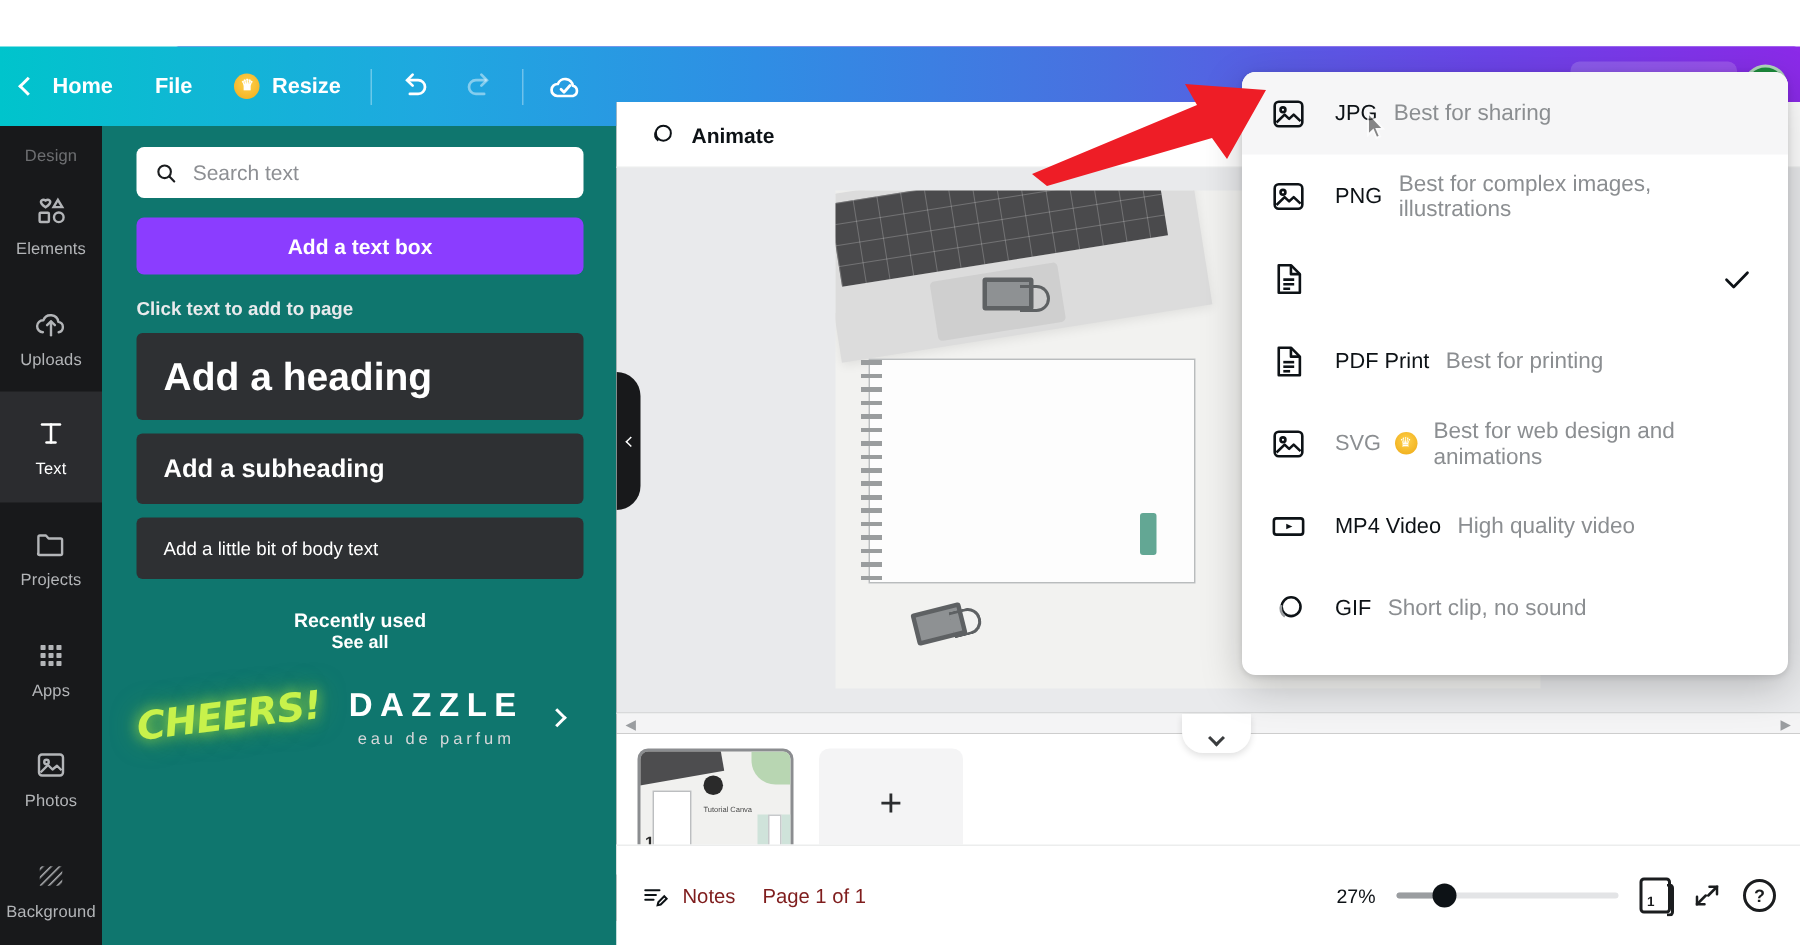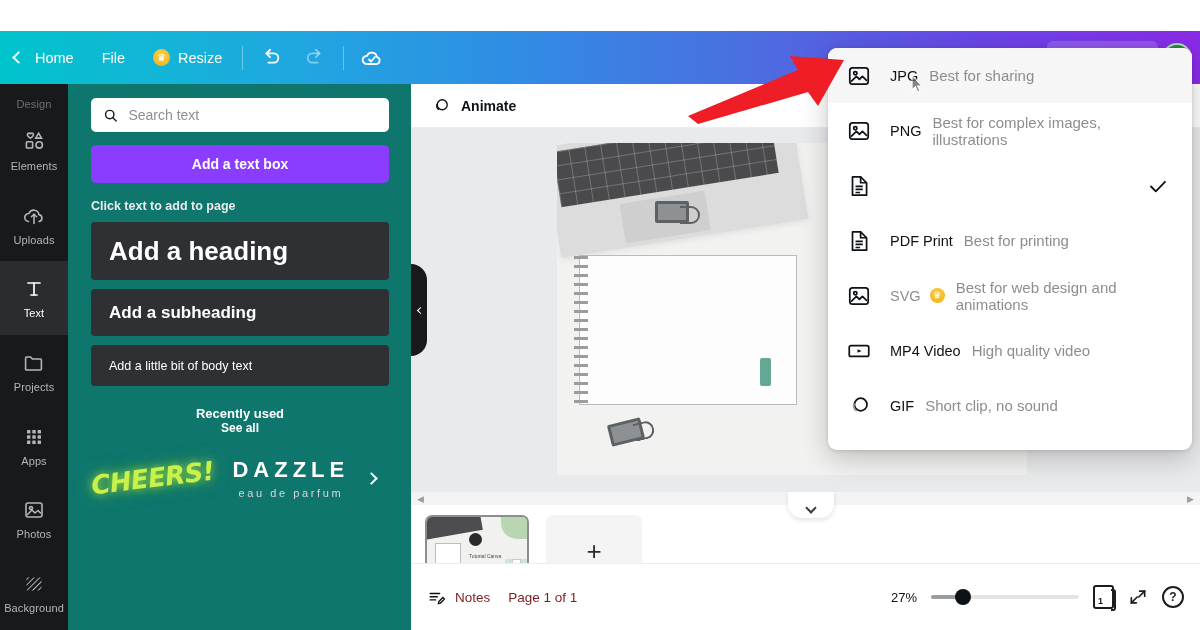"Home" .hdr-item { font-weight: 400 -> 700 }
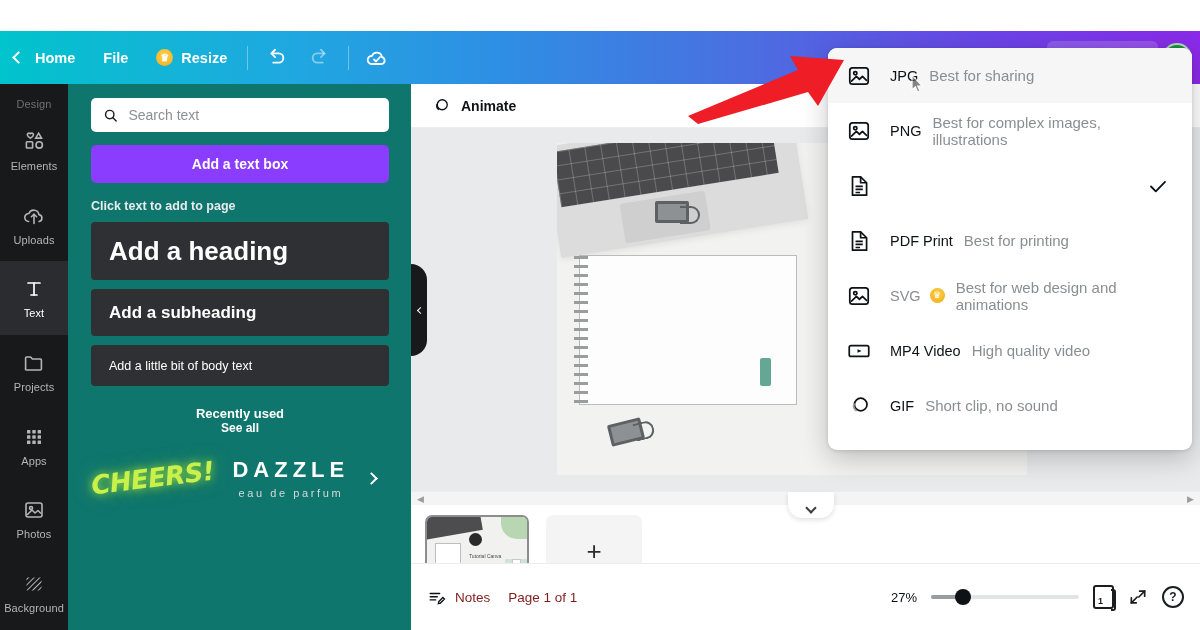"Animate" .editor { top: 84px -> 68px }
